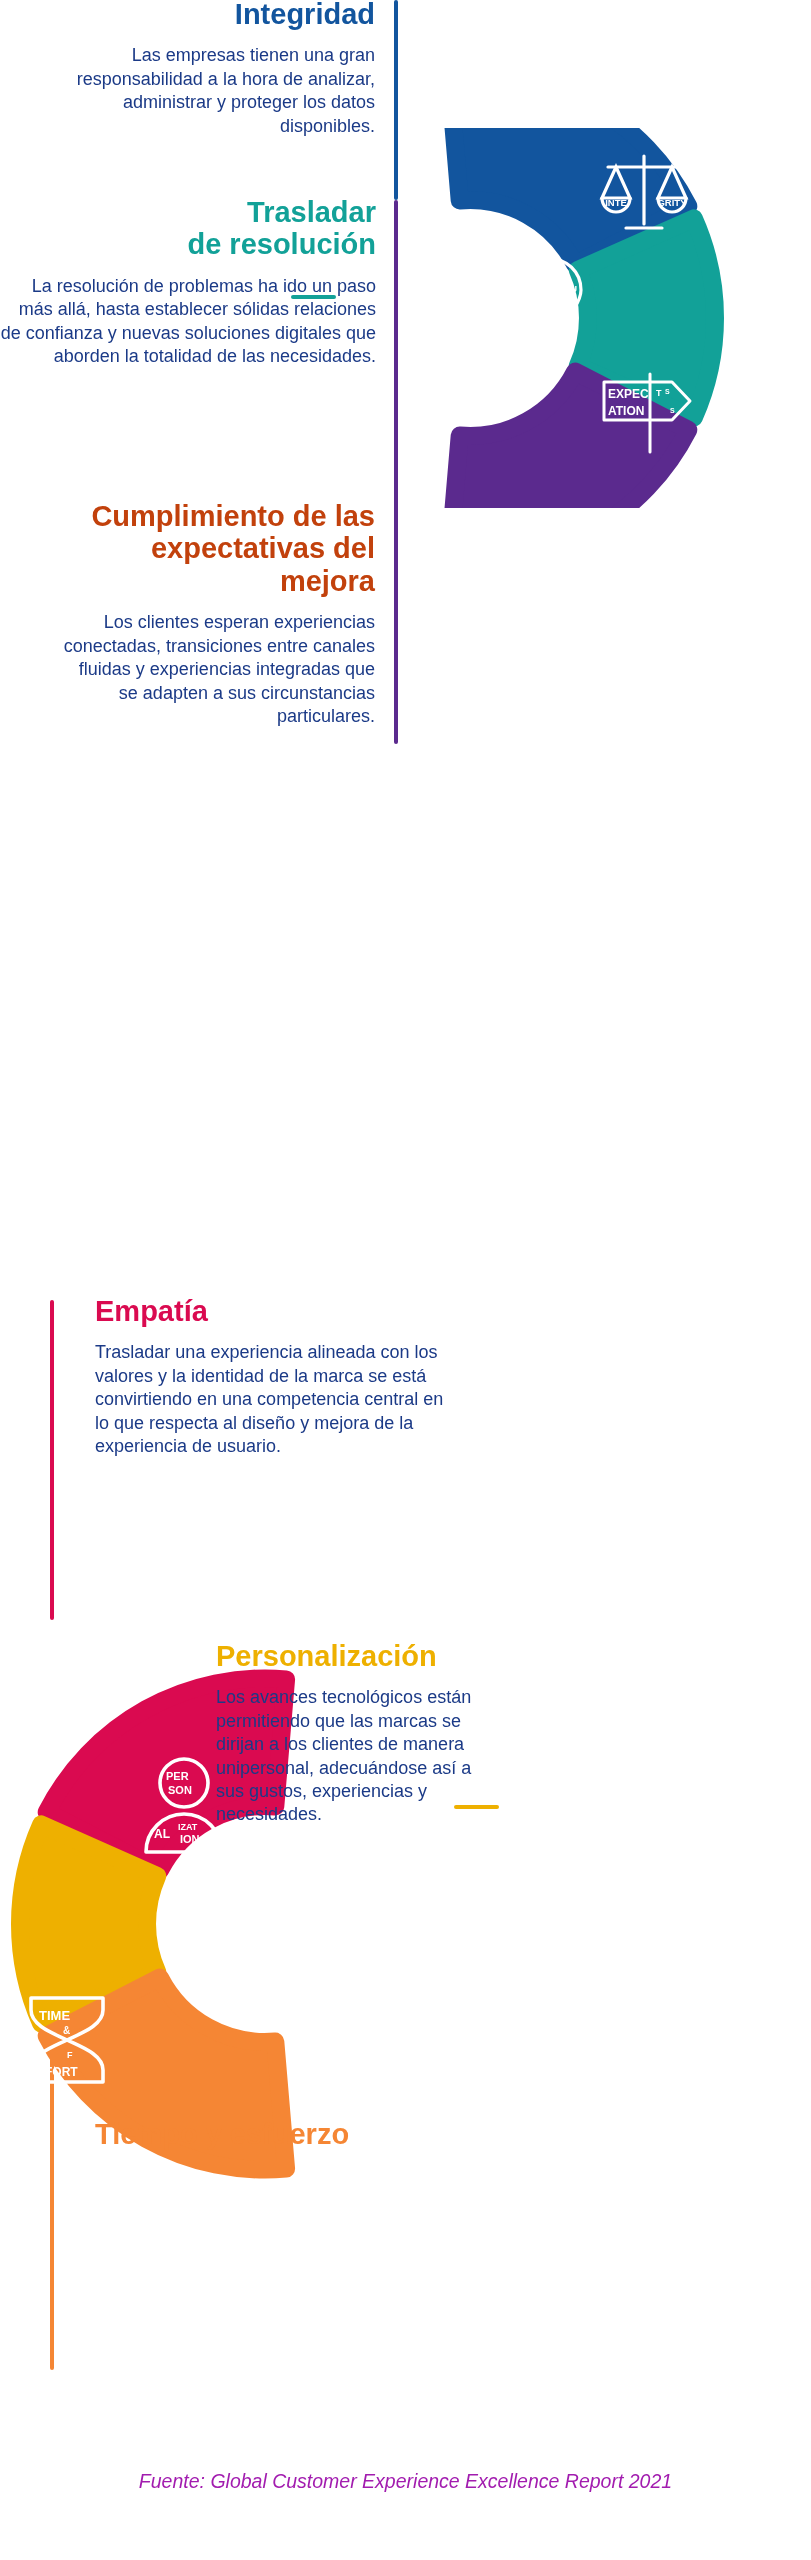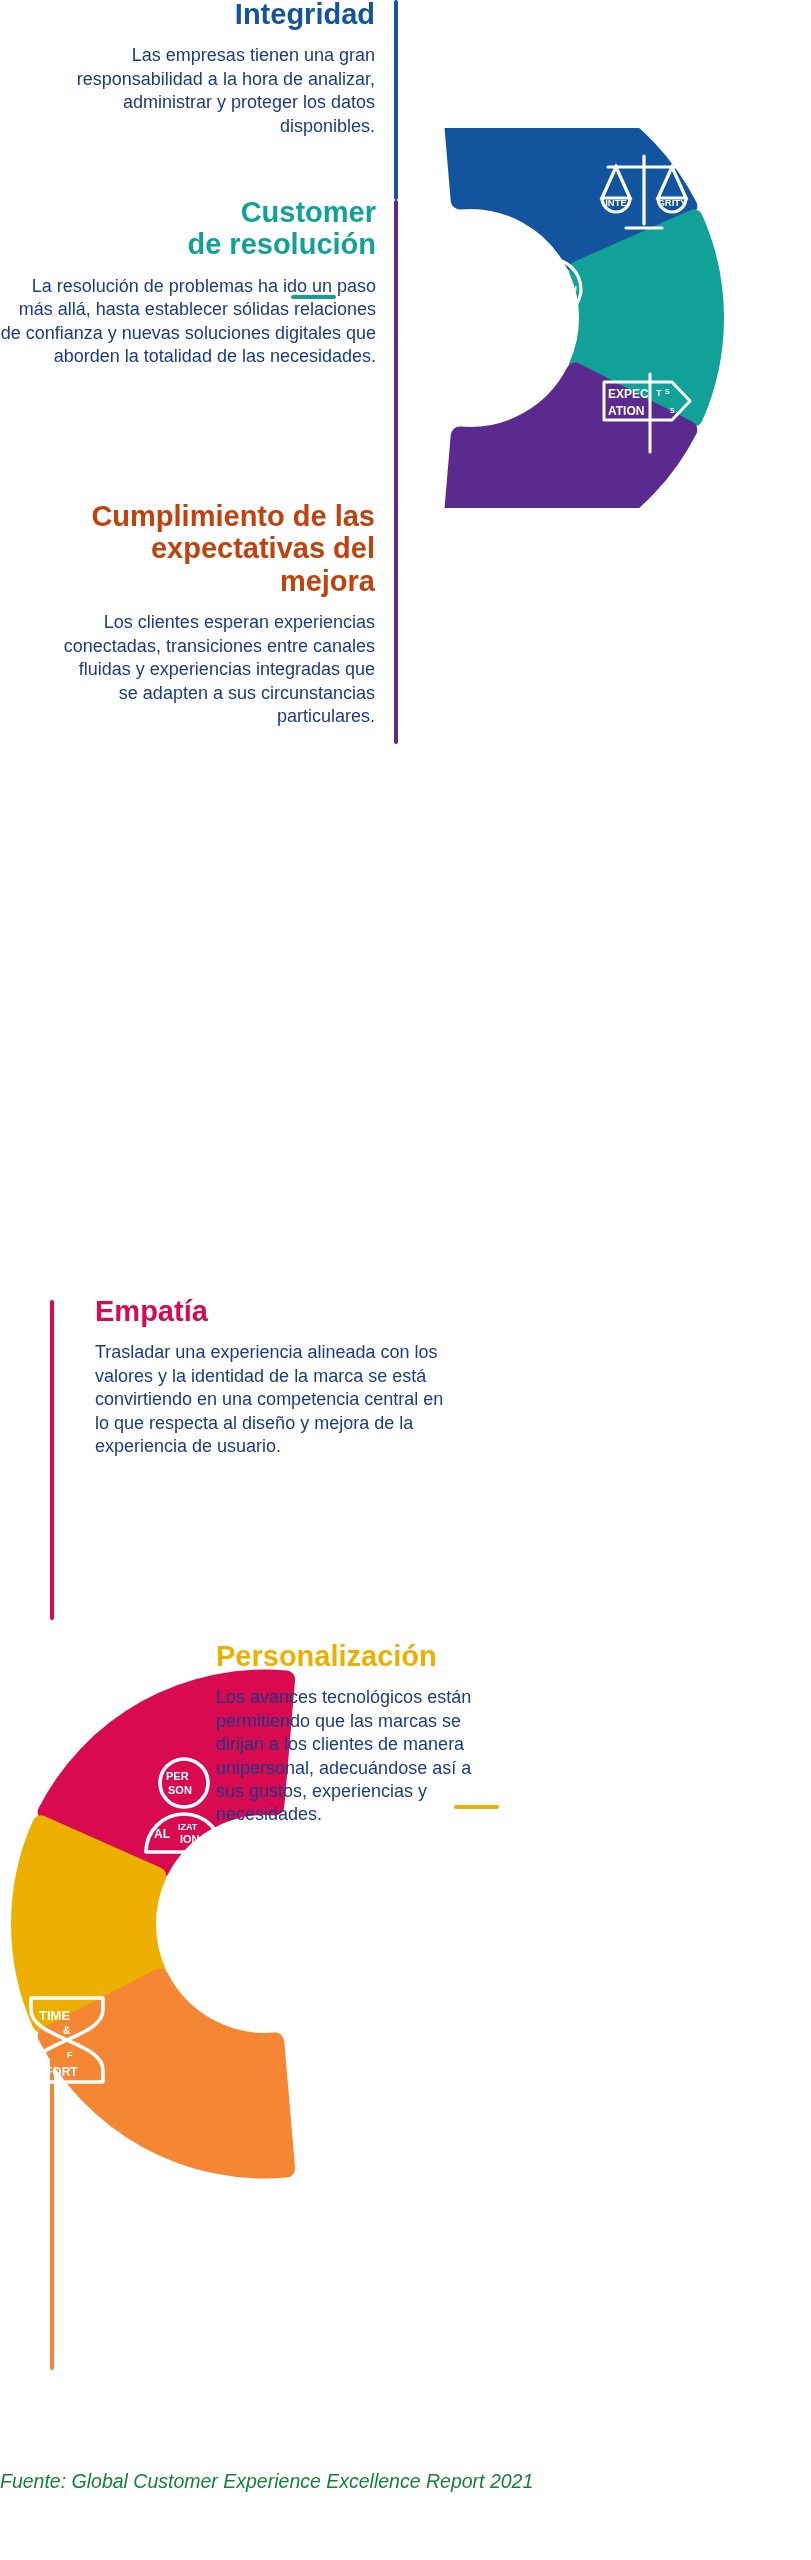"Customer" span { text: Customer -> Trasladar }
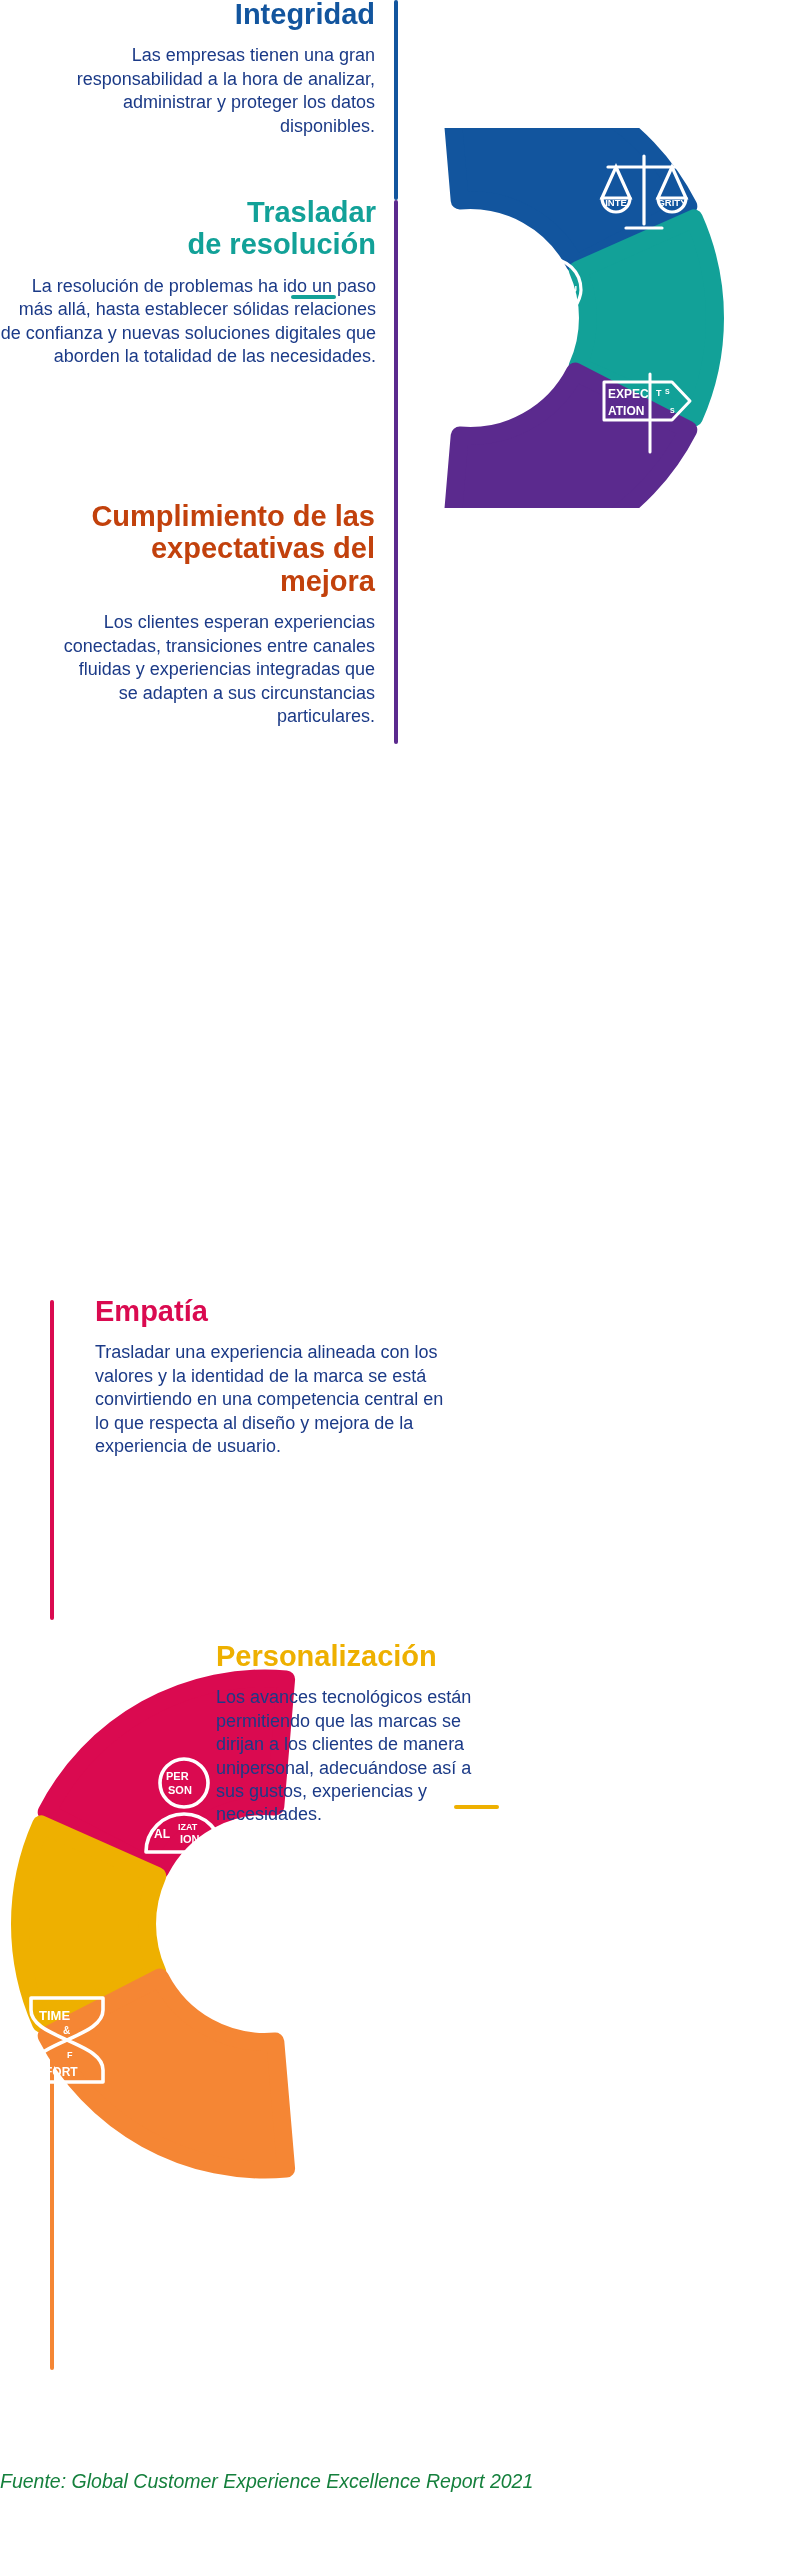"Tiempo y esfuerzo" h2.heading { html: none -> <h2>Tiempo y esfuerzo</h2> }
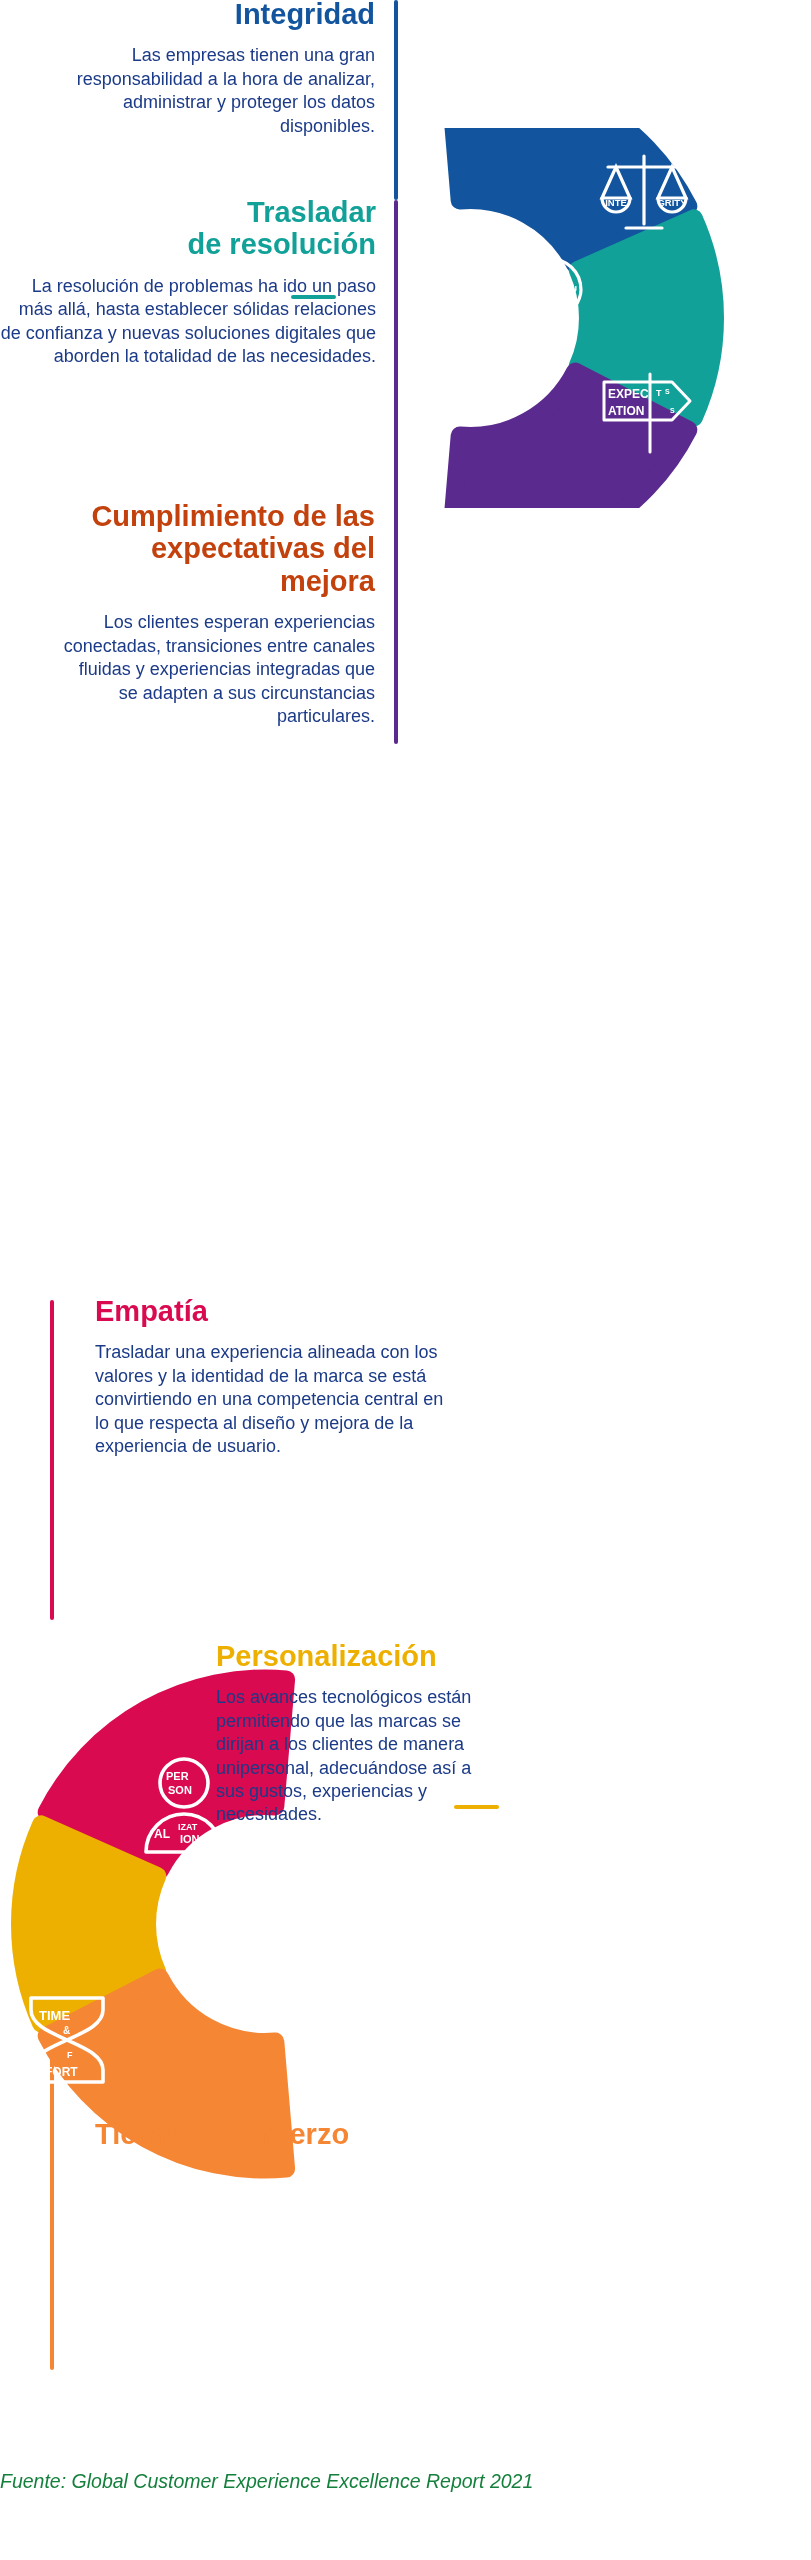"Fuente: Global Customer Experience" #footer { color: #15803d -> #a21caf; text-align: none -> center }
